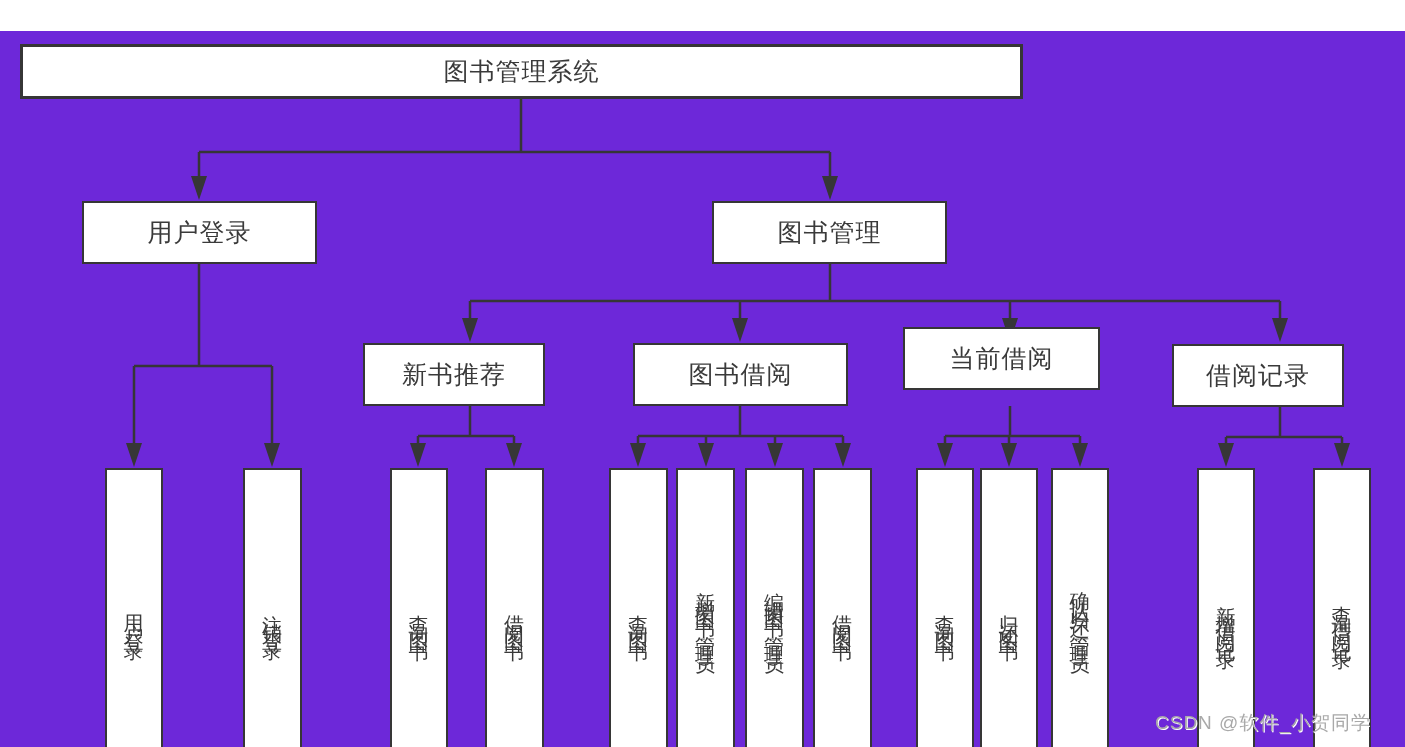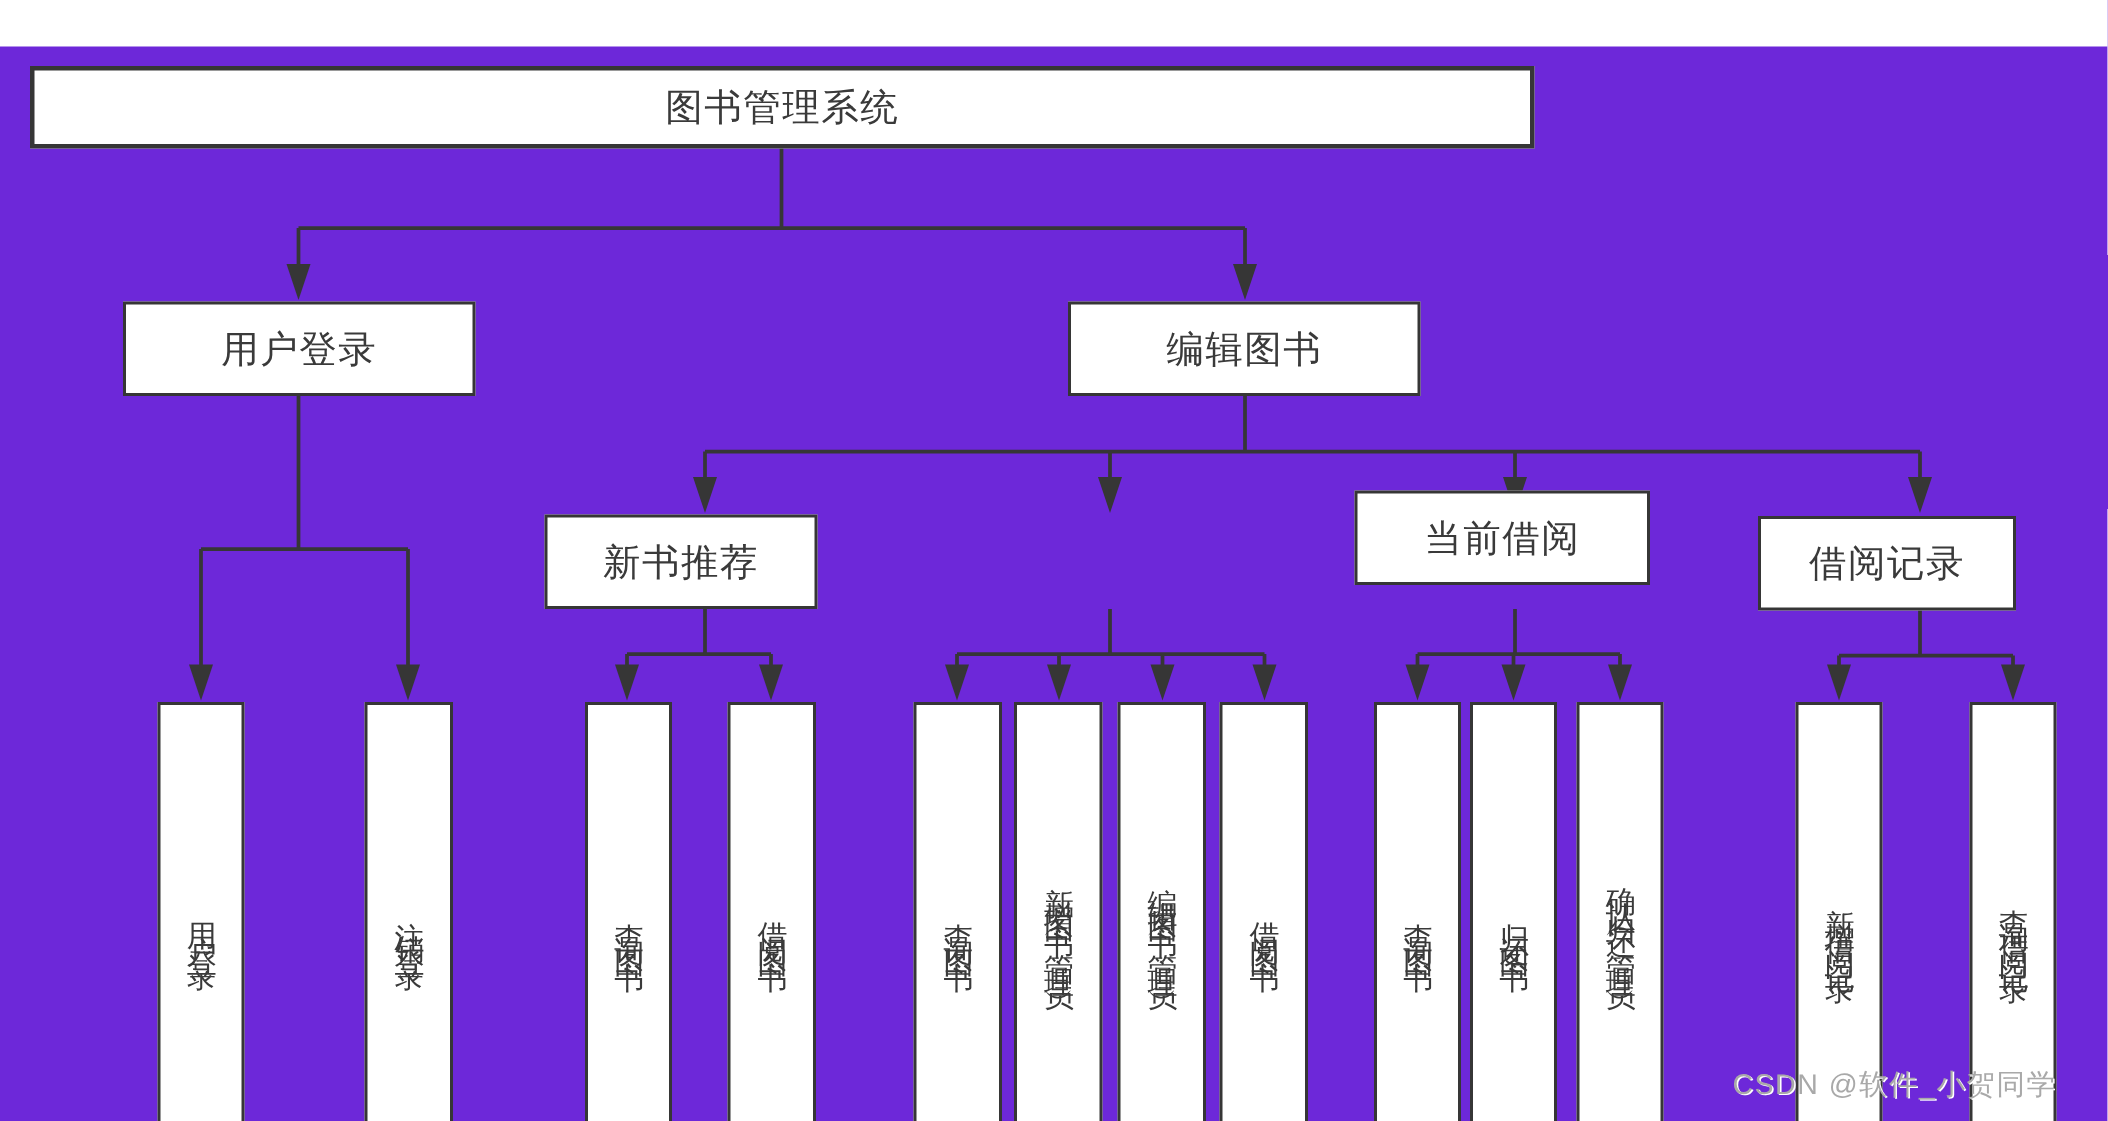"编辑图书" span { text: 编辑图书 -> 图书管理 }
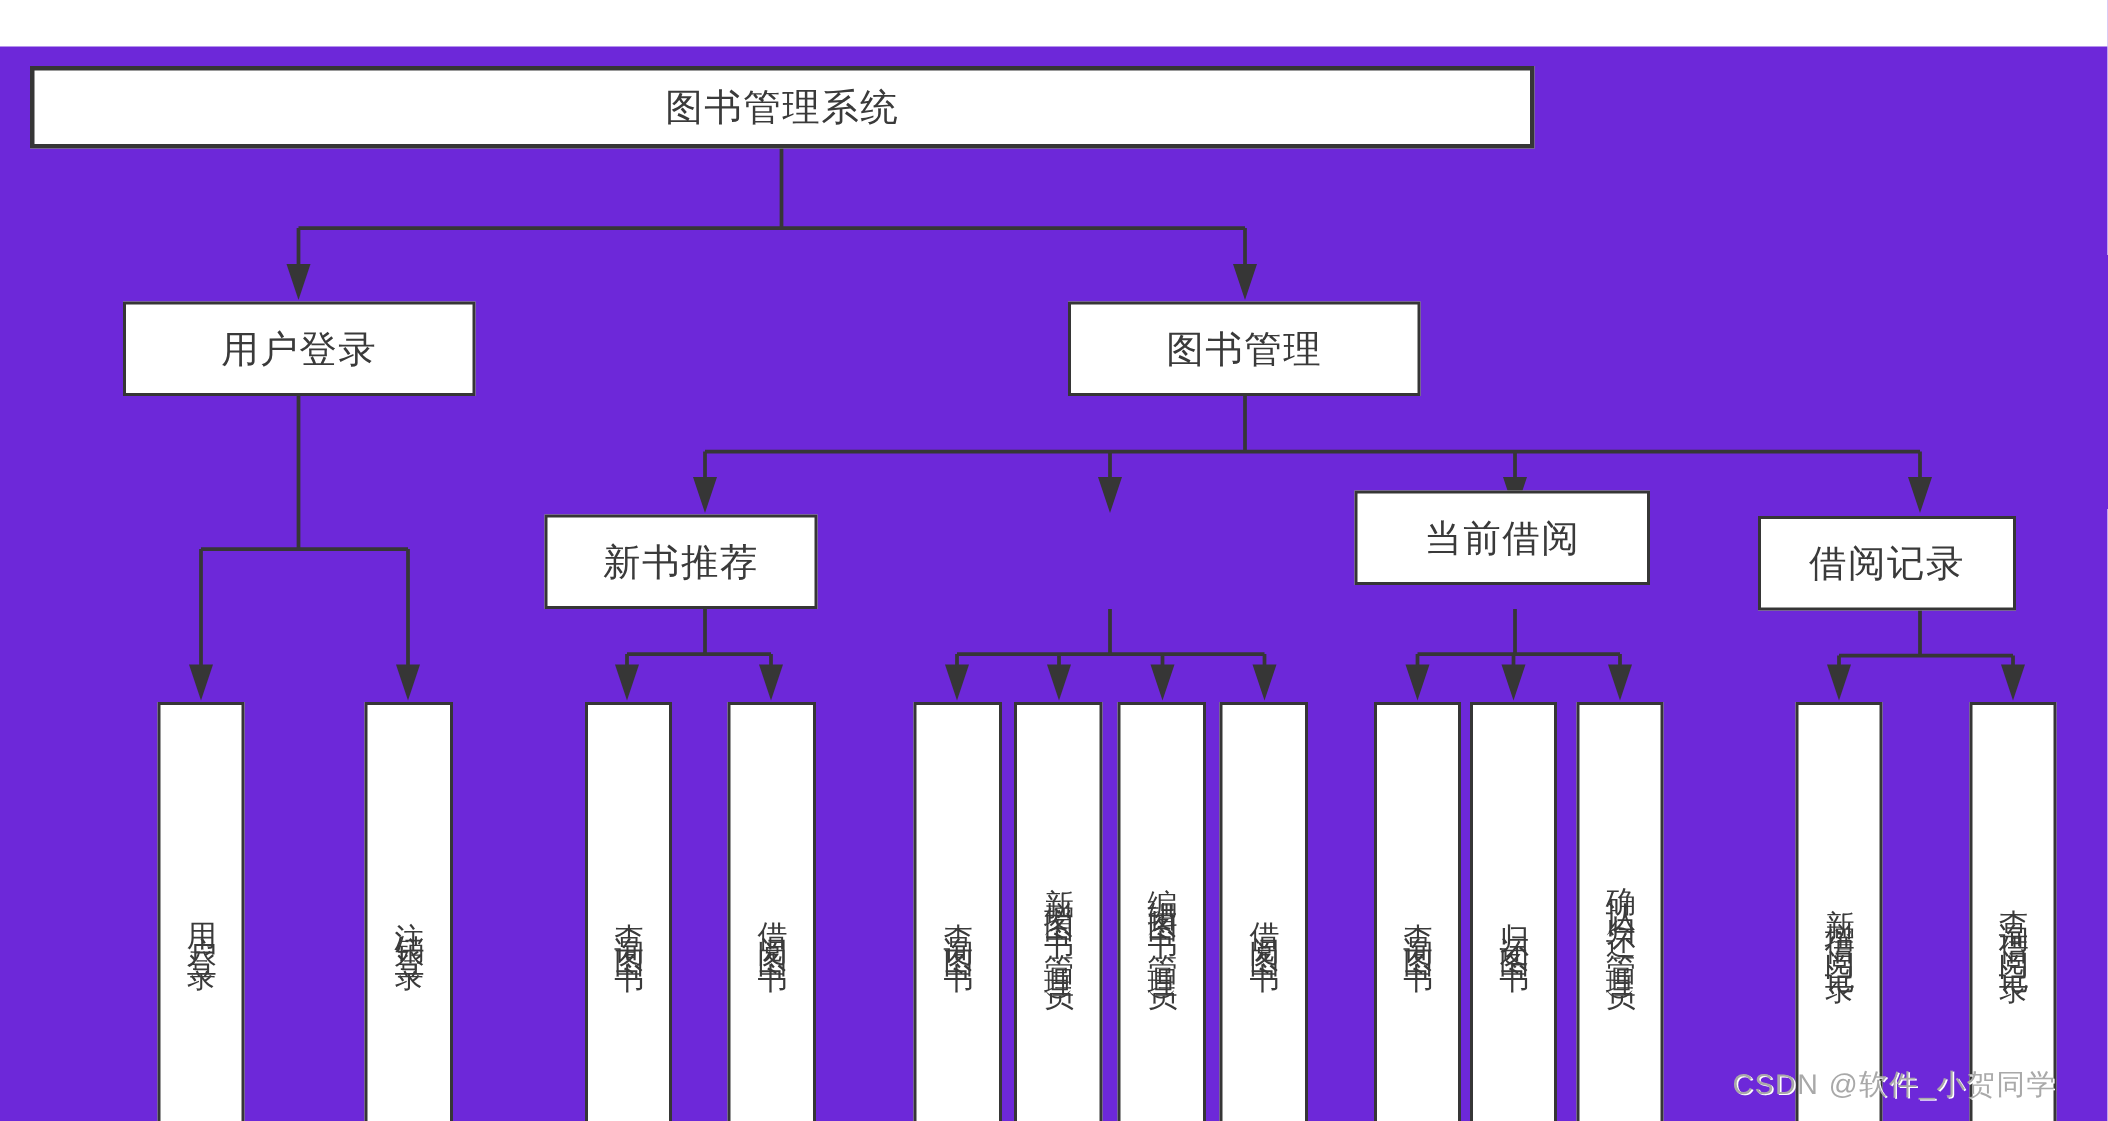"图书借阅" div.box { html: none -> <div> <span>图书借阅</span> </div> }
